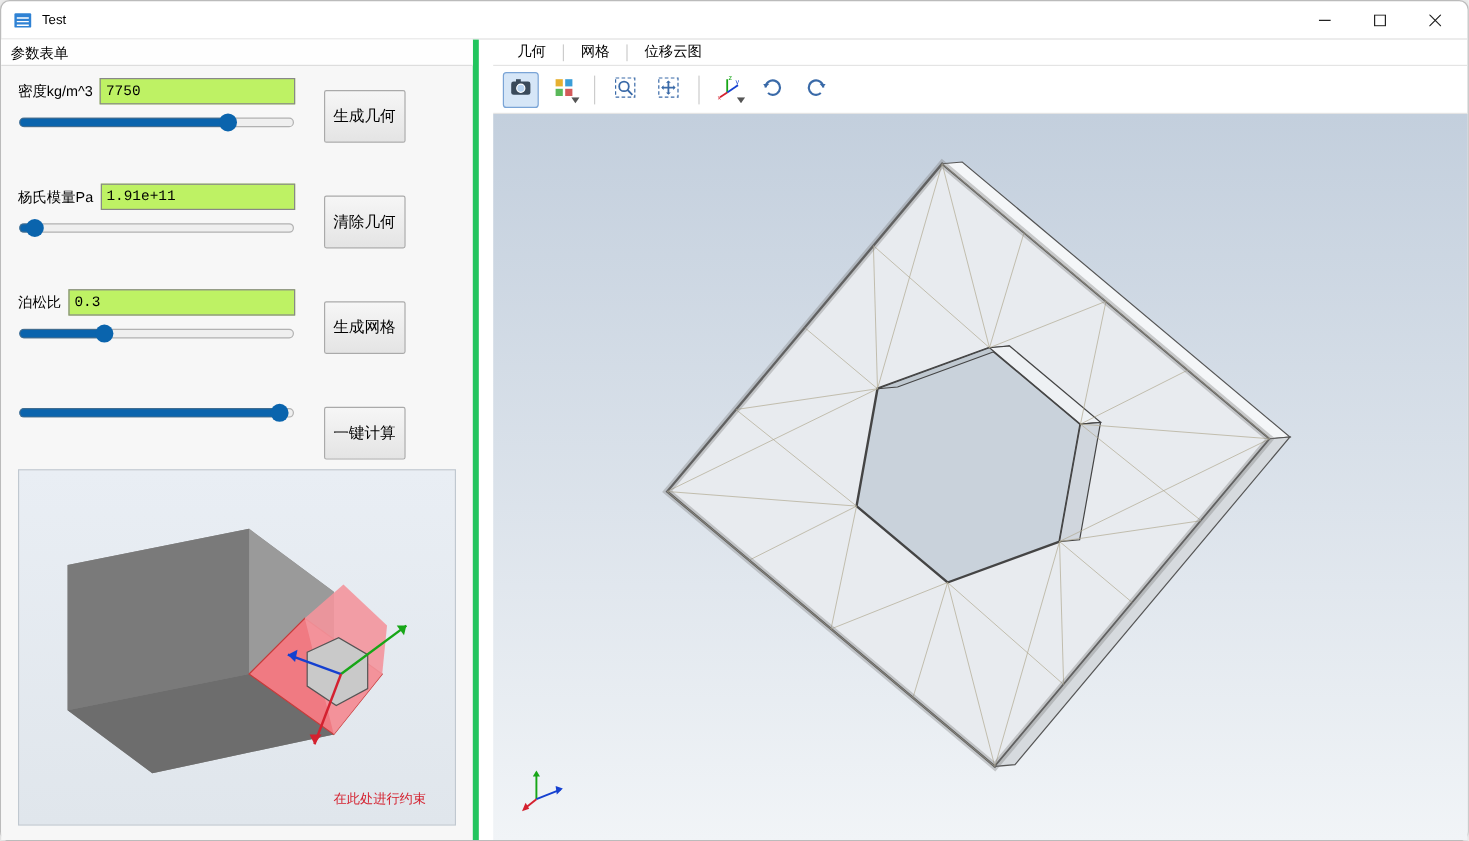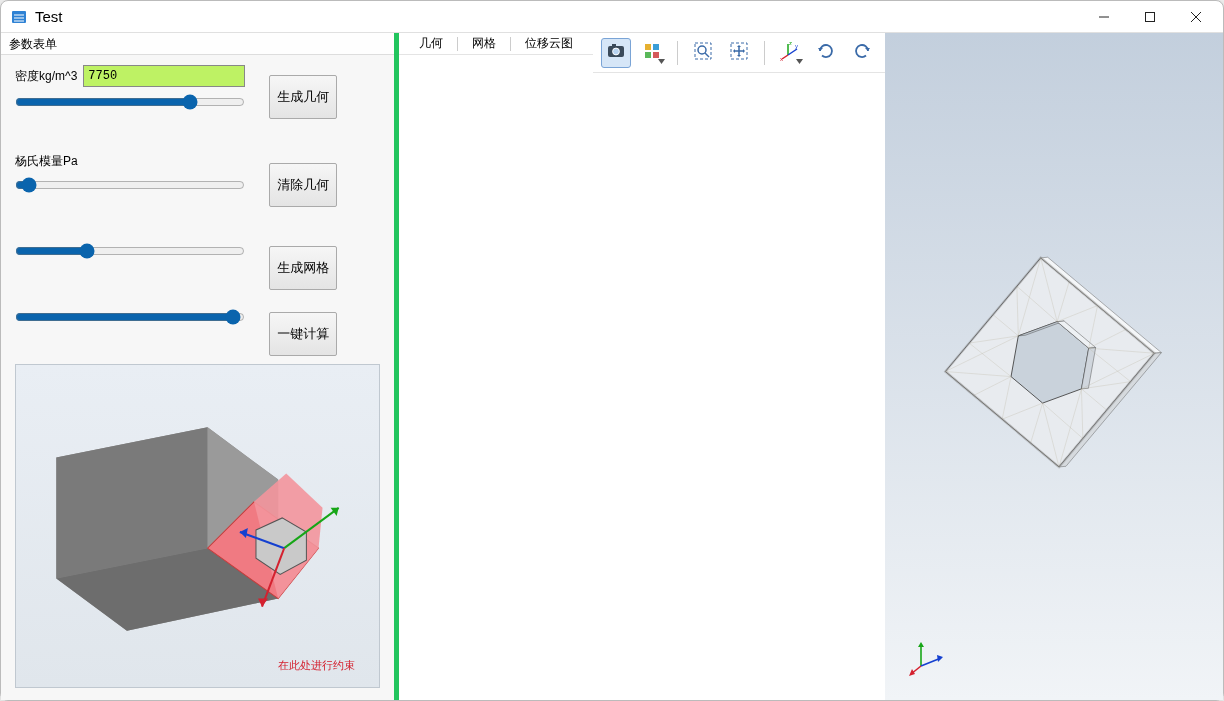"Test" .titlebar .title { font-size: 15px -> 11px }
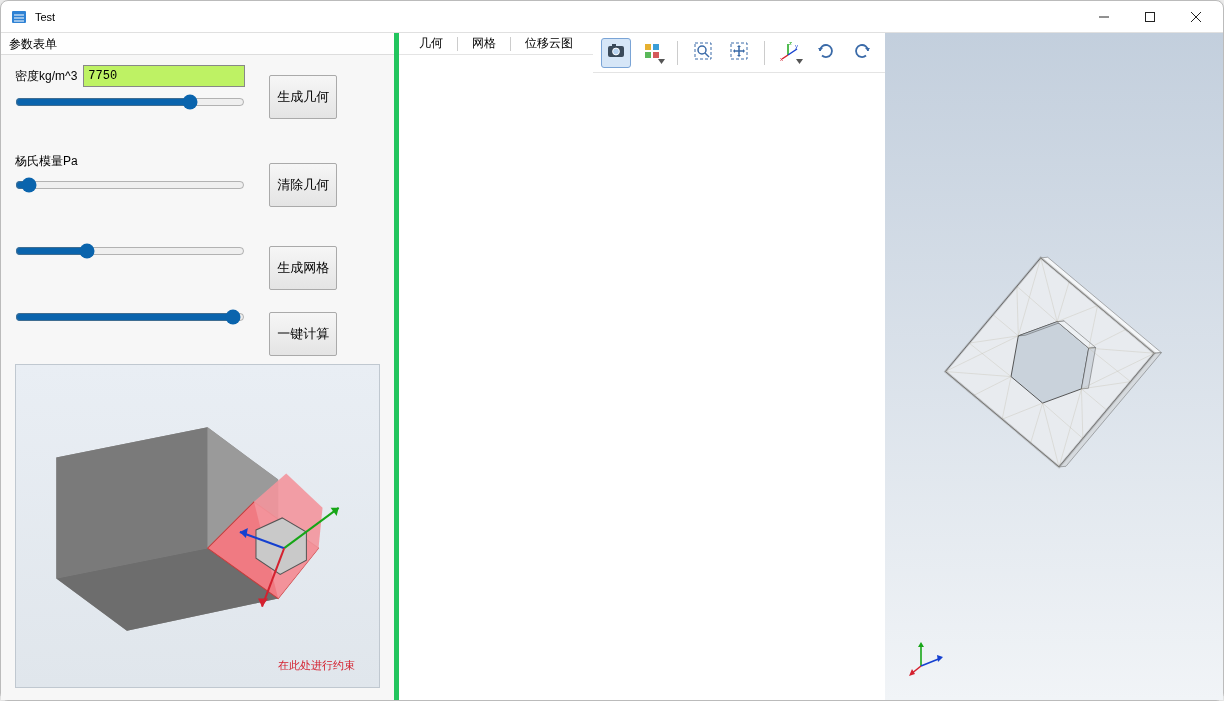"几何" .main { flex-direction: none -> column; padding-left: none -> 12px }
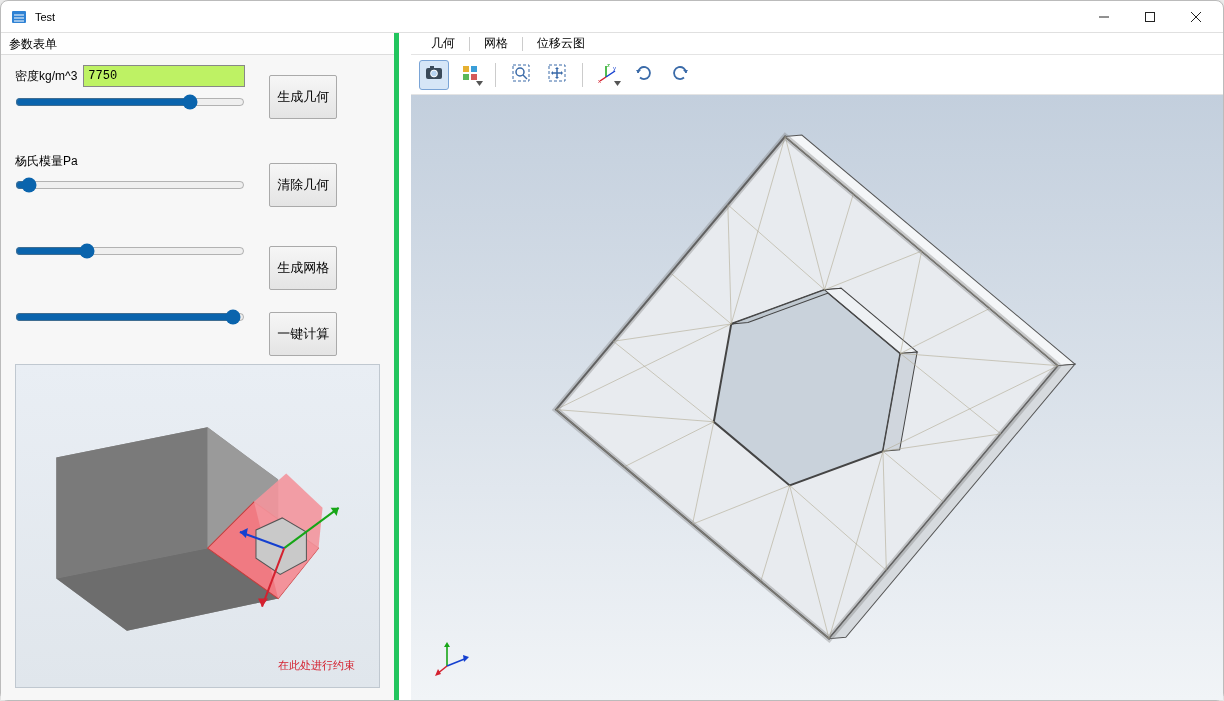"1.91e+11" input { html: none -> <input> }
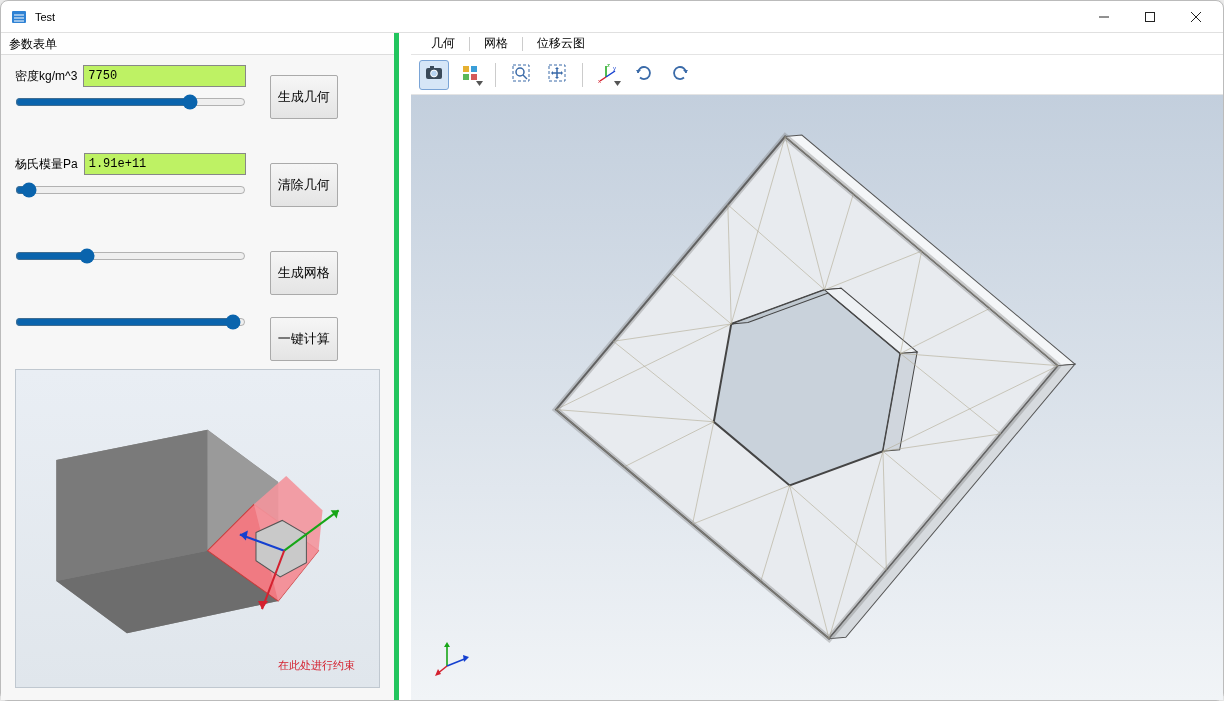"泊松比" div.row1 { html: none -> <div> <label>泊松比</label> <input> </div> }
